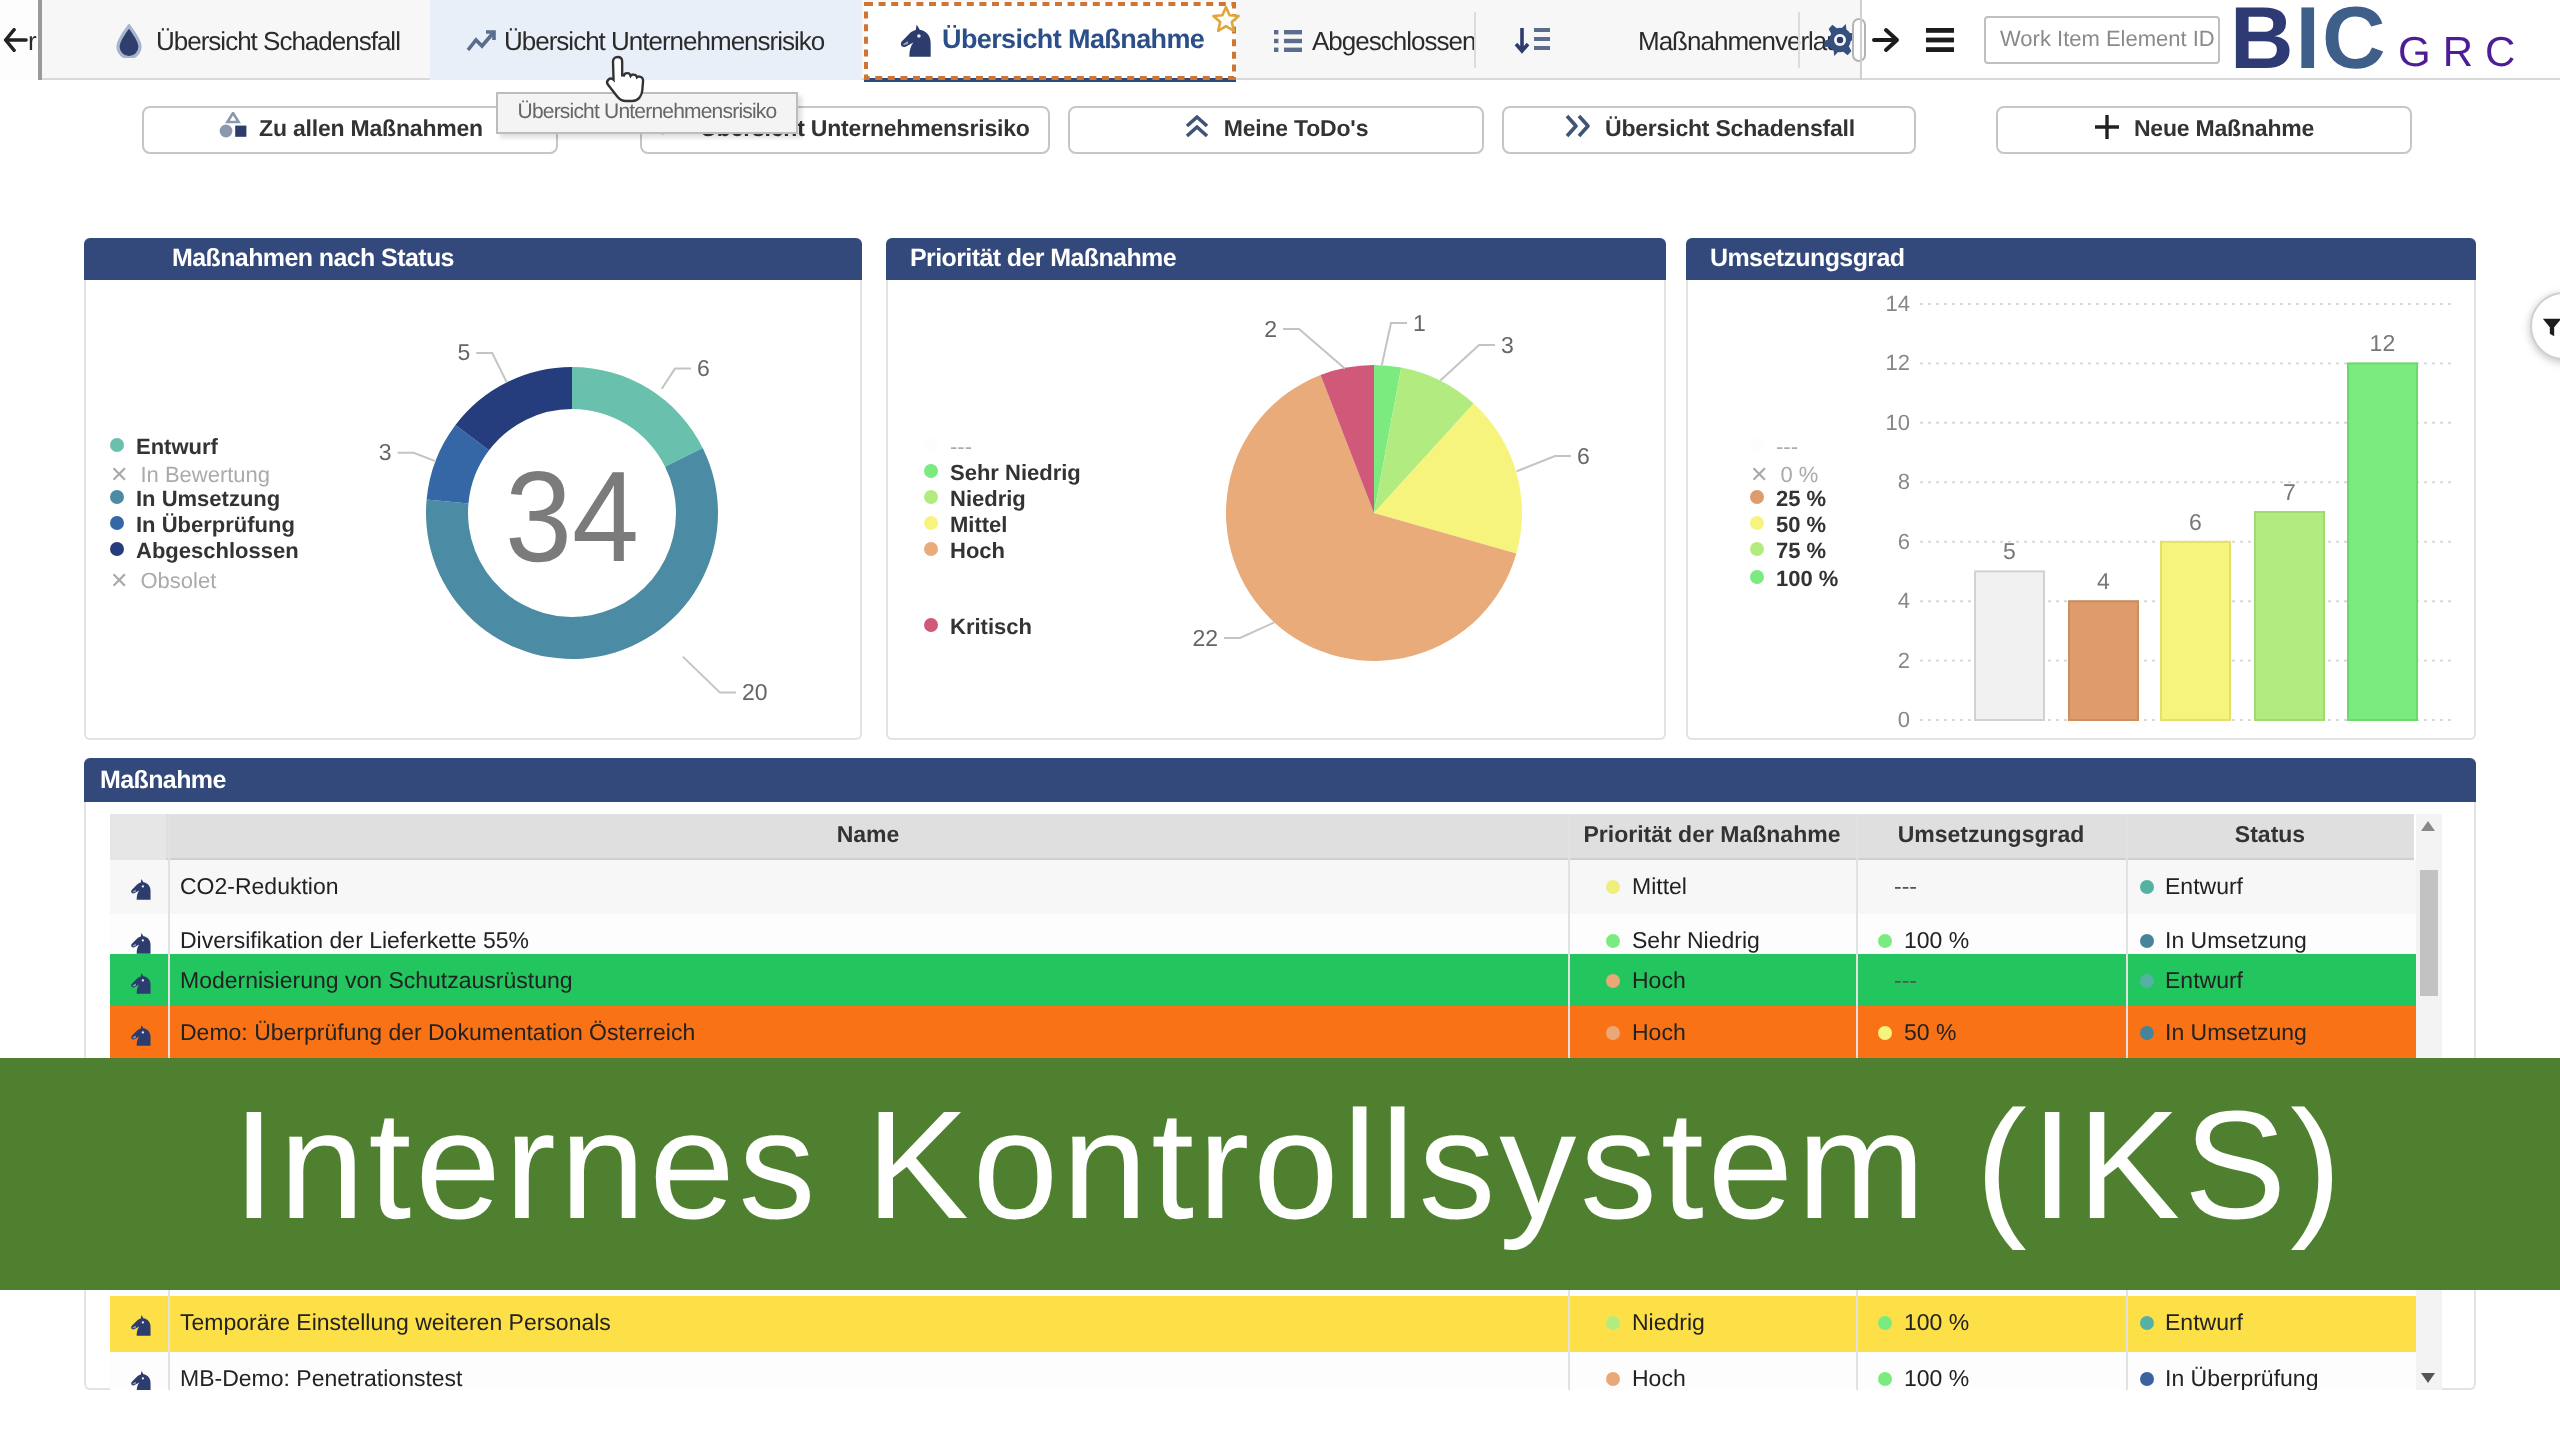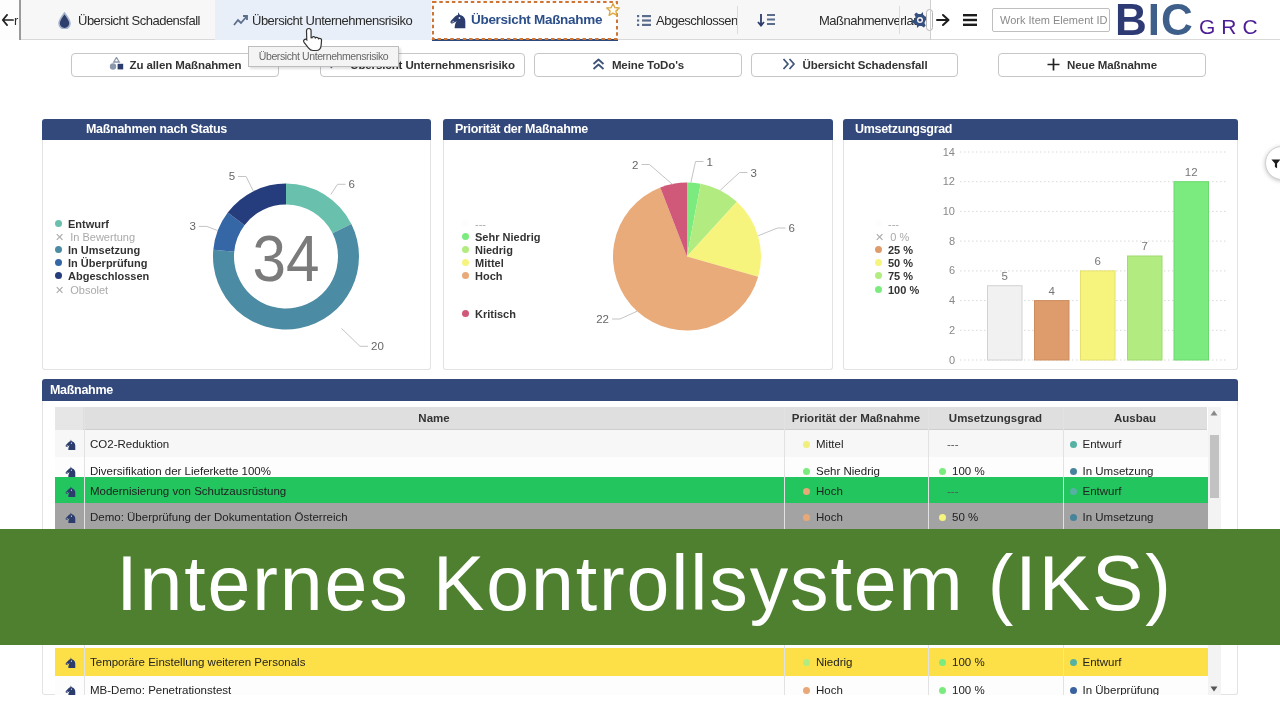"Ausbau" div.abs { text: Ausbau -> Status }
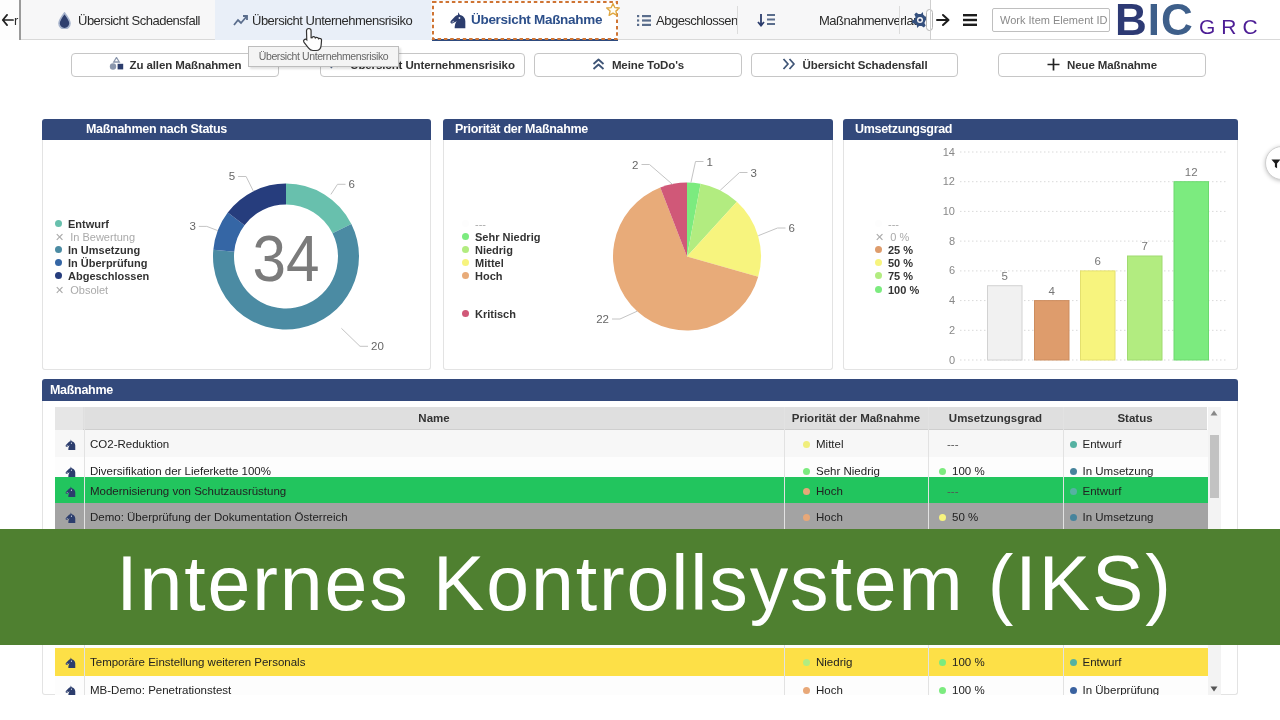"Diversifikation der Lieferkette 100%" span.nm { text: 100% -> 55% }
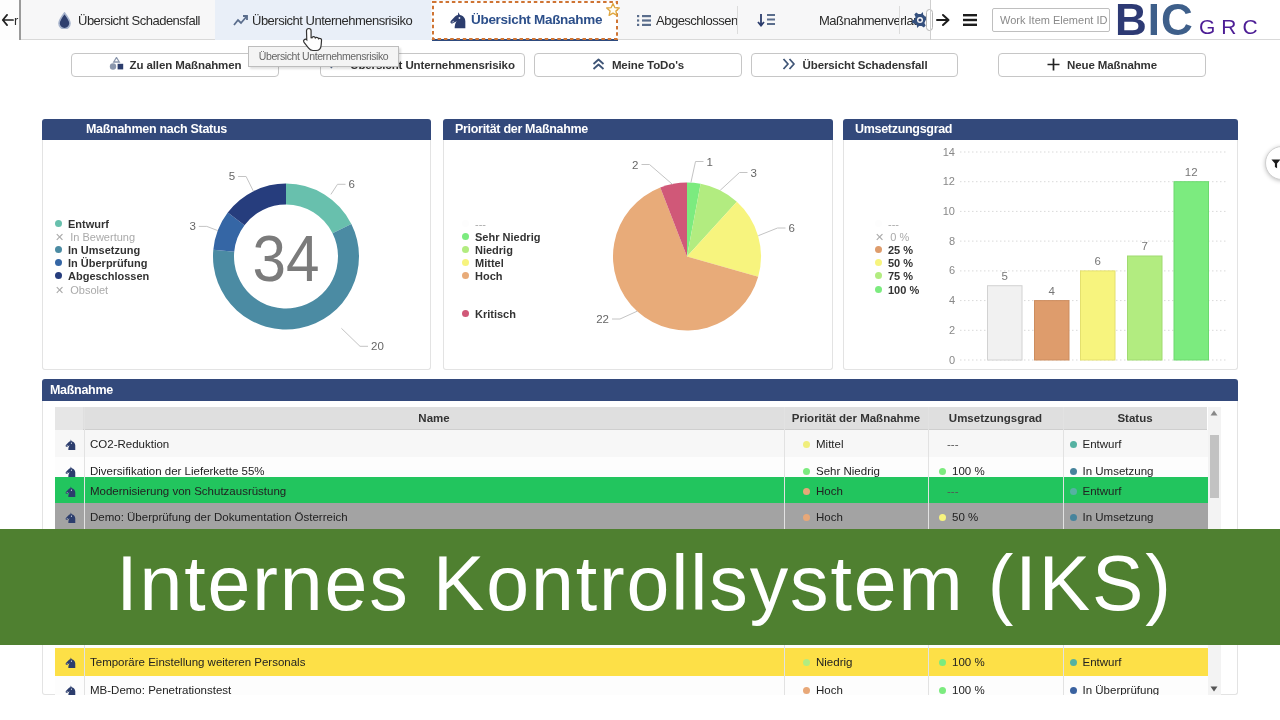"Demo: Überprüfung der Dokumentation" div.row { background: #a3a3a3 -> #f97316 }
